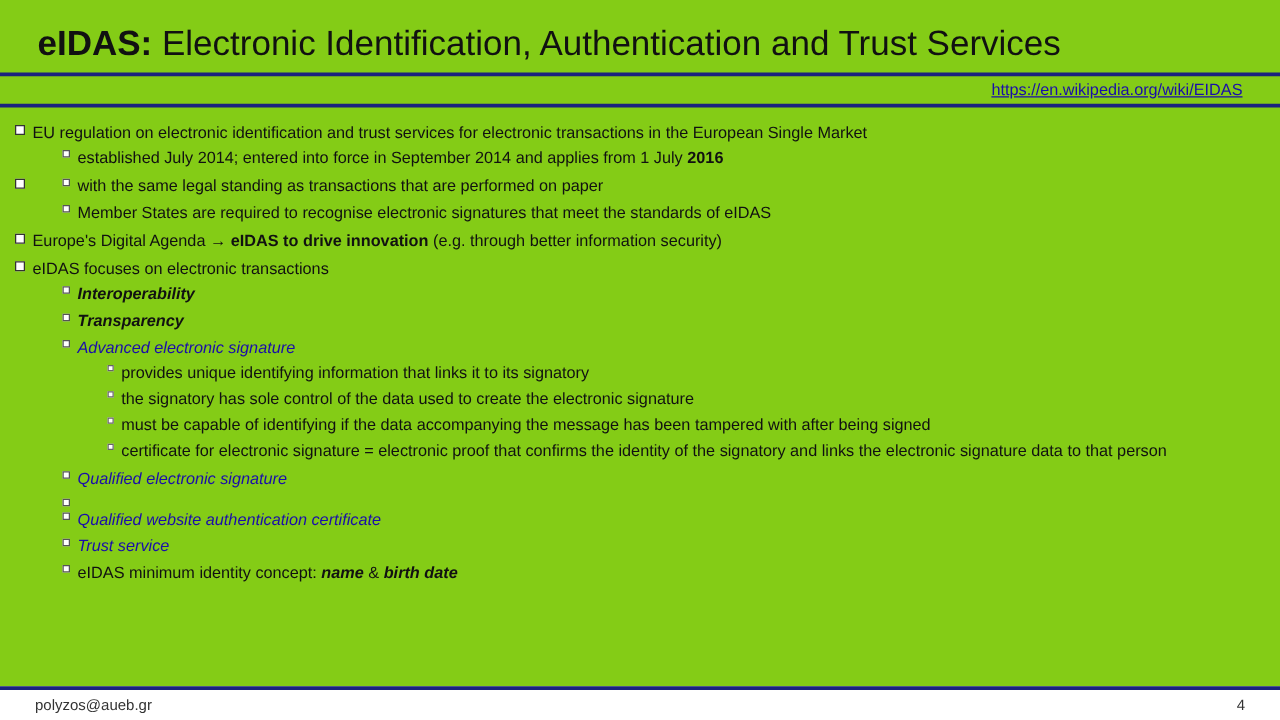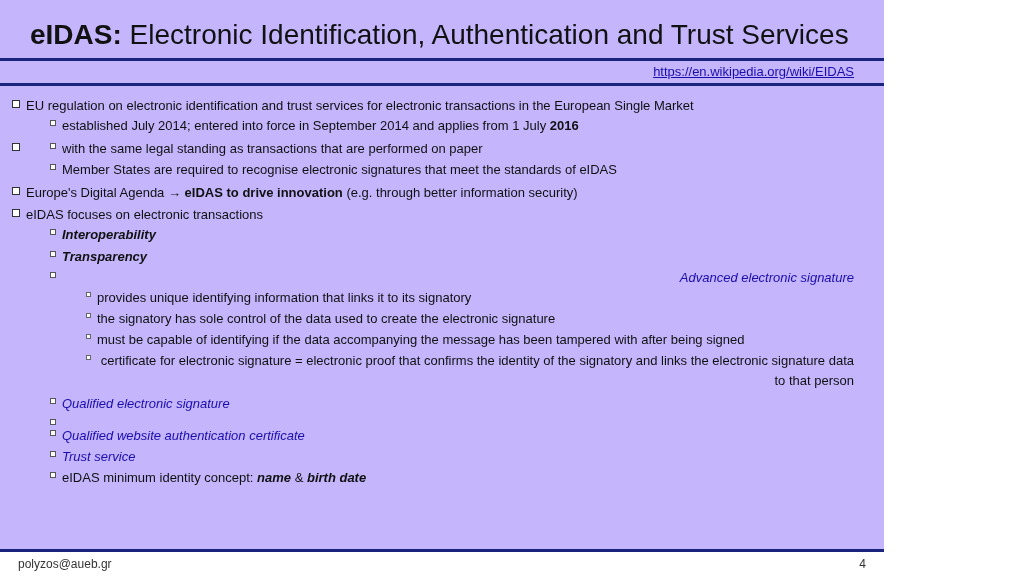"eIDAS: Electronic Identification," .slide { background: #c4b5fd -> #84cc16; width: 884px -> 1024px }
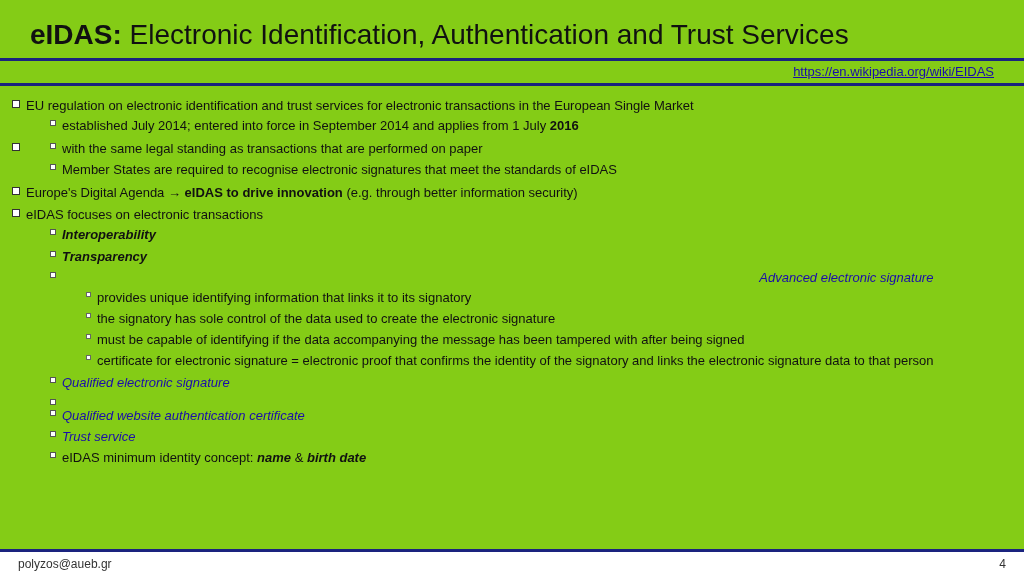"established July 2014; entered into" ul.sub-list { text-align: right -> none }
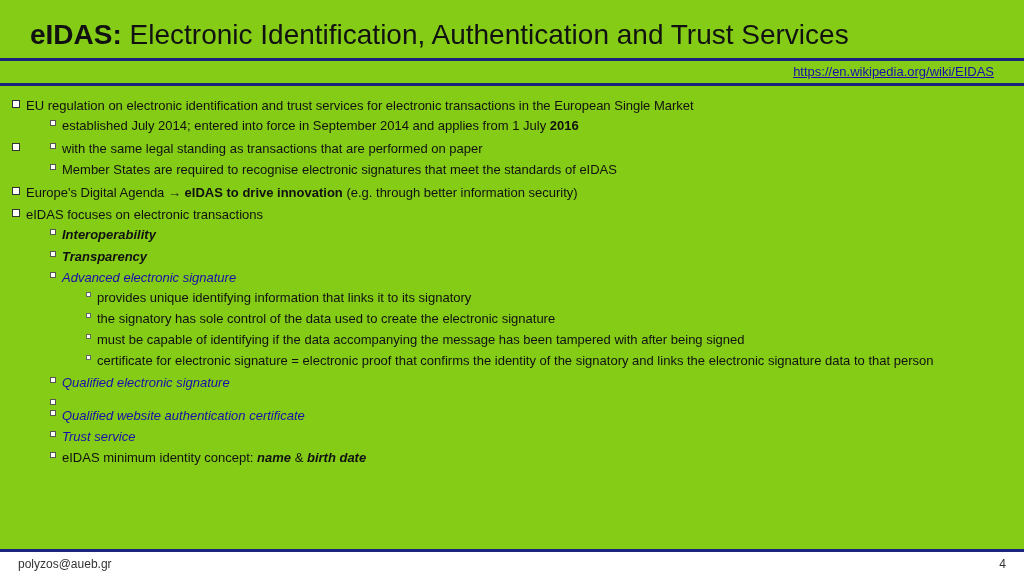"polyzos@aueb.gr" .footer { padding: 5px 18px -> 5px 28px }
